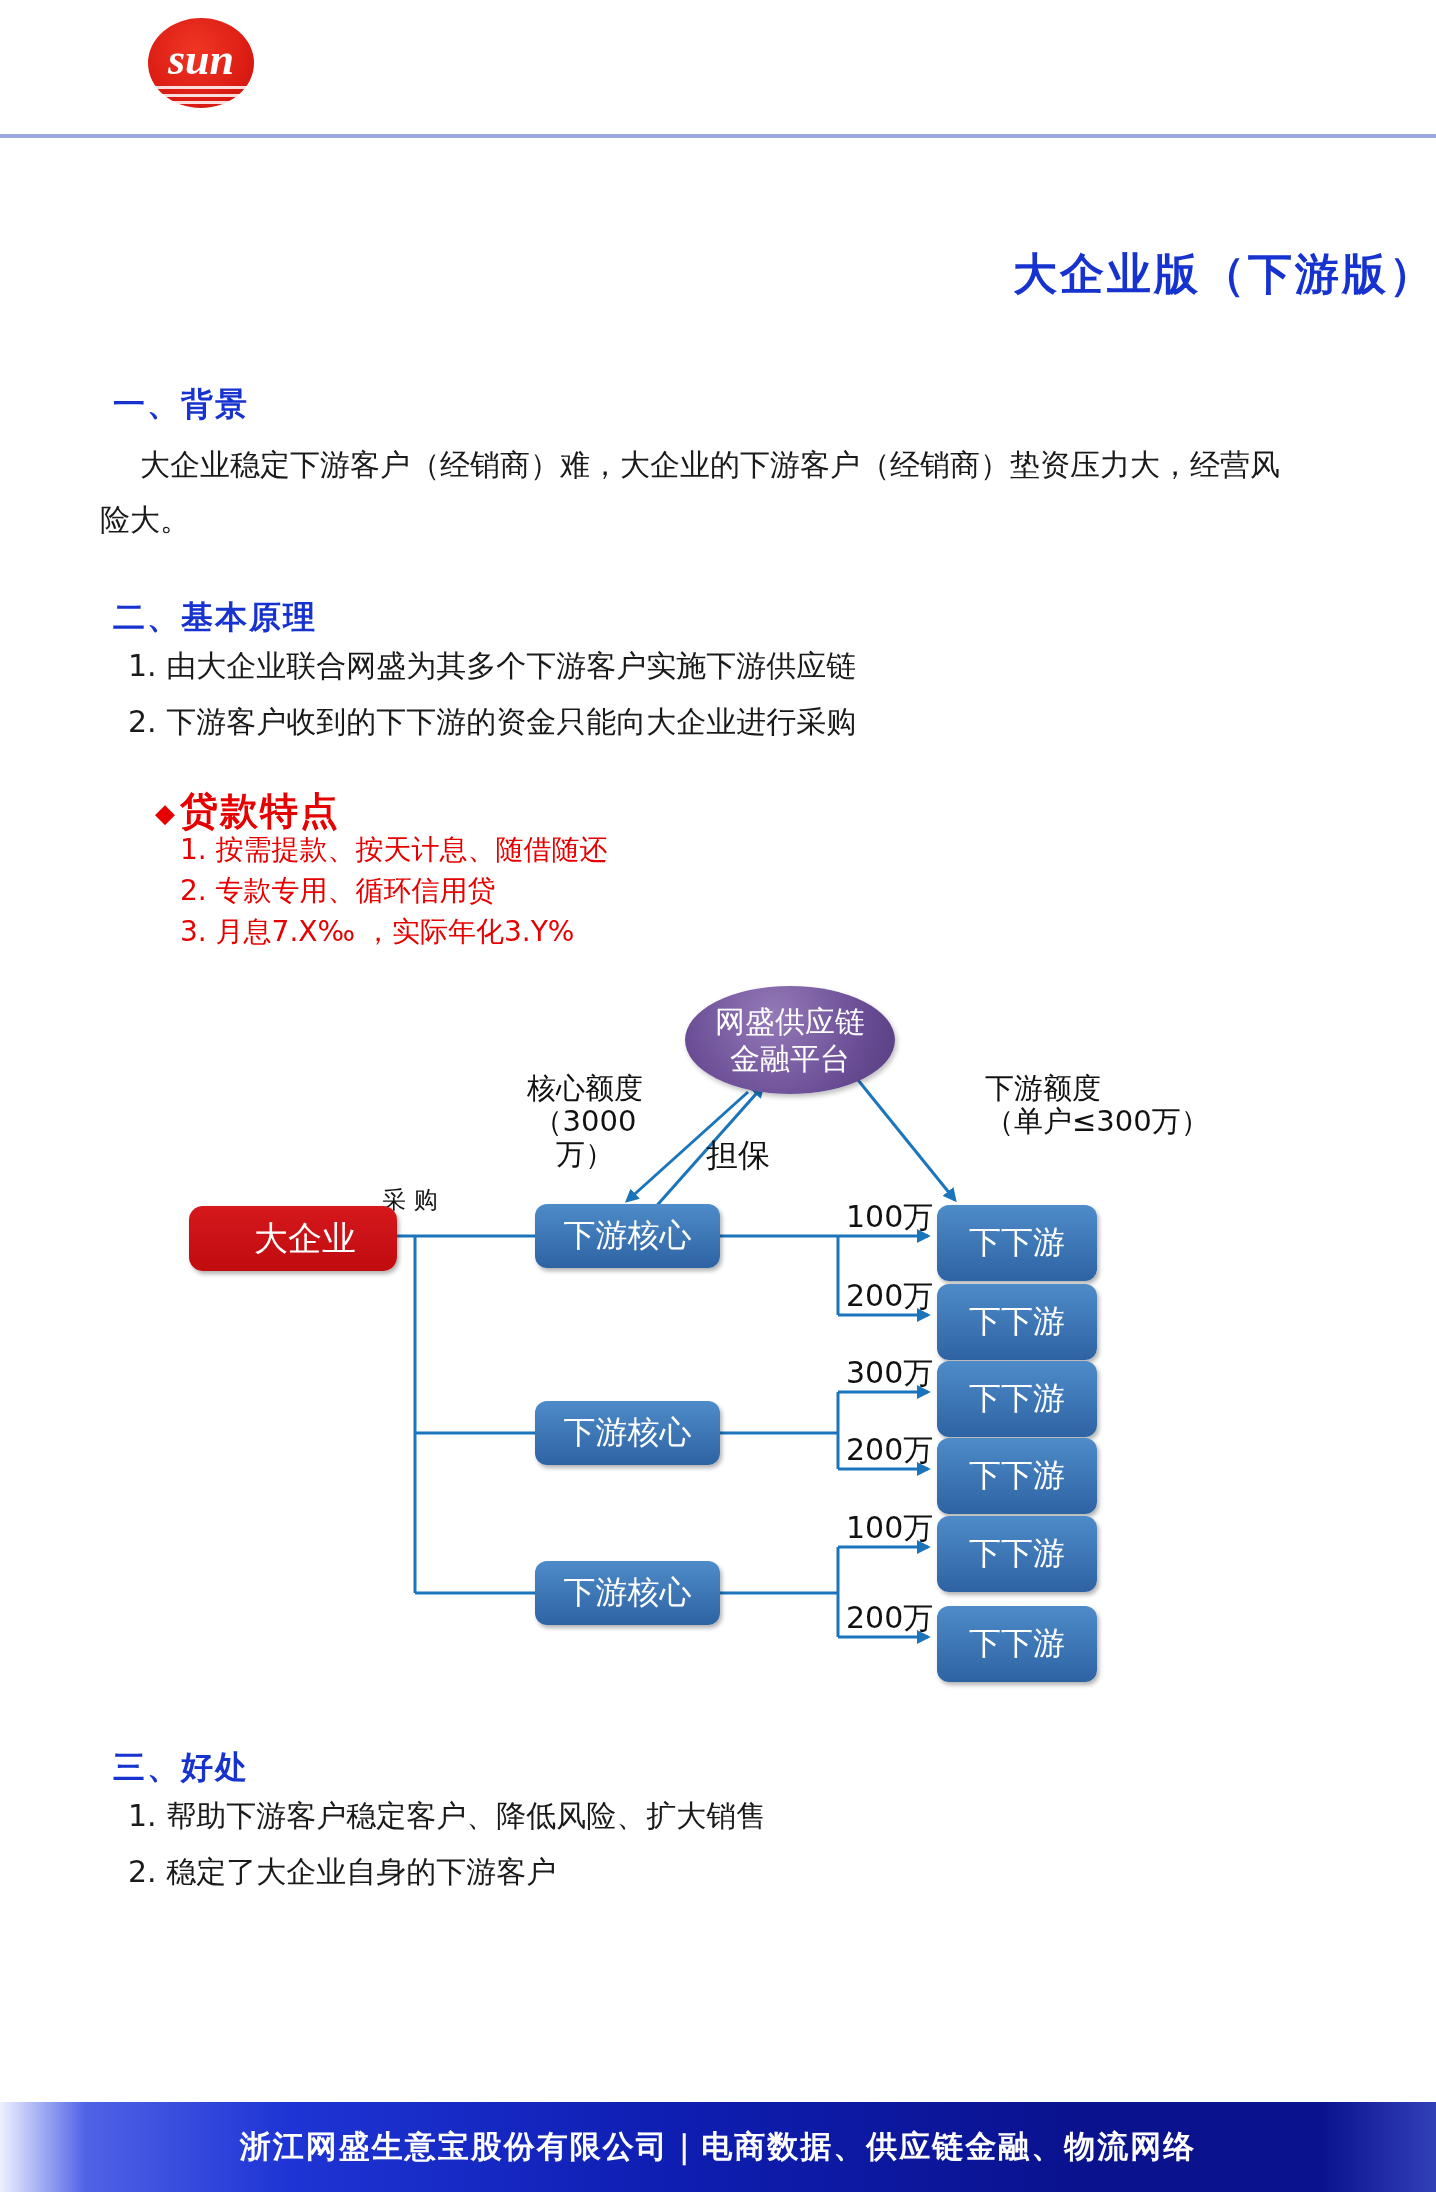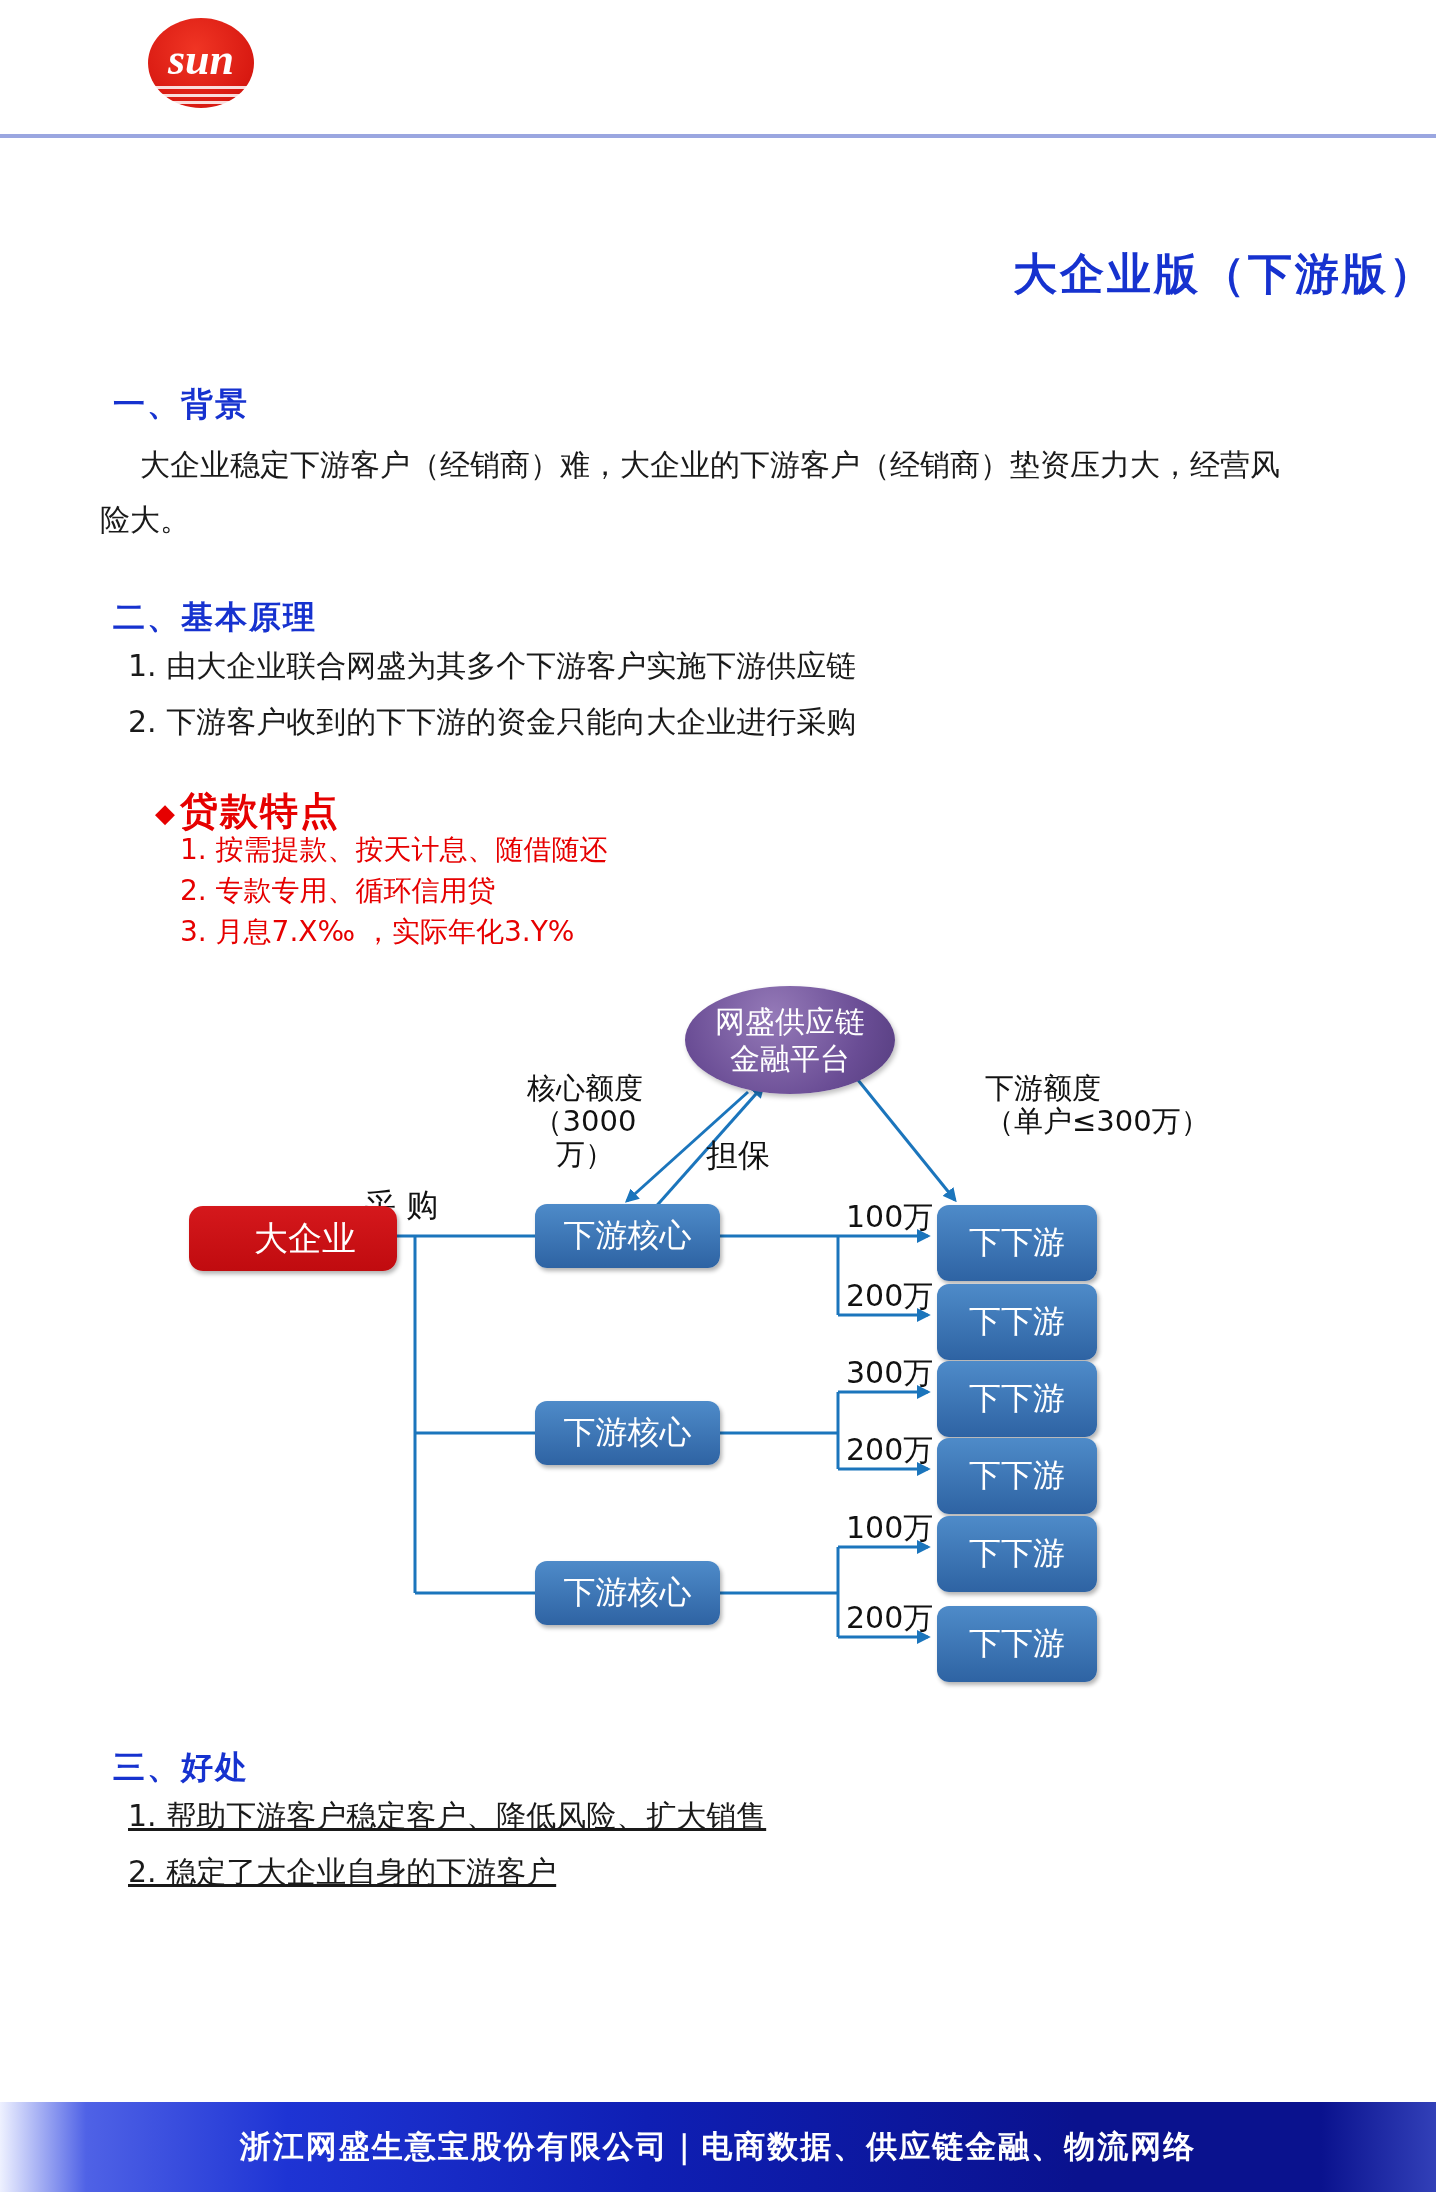"采 购" div.dg-label { font-size: 32px -> 24px; left: 364px -> 382px }
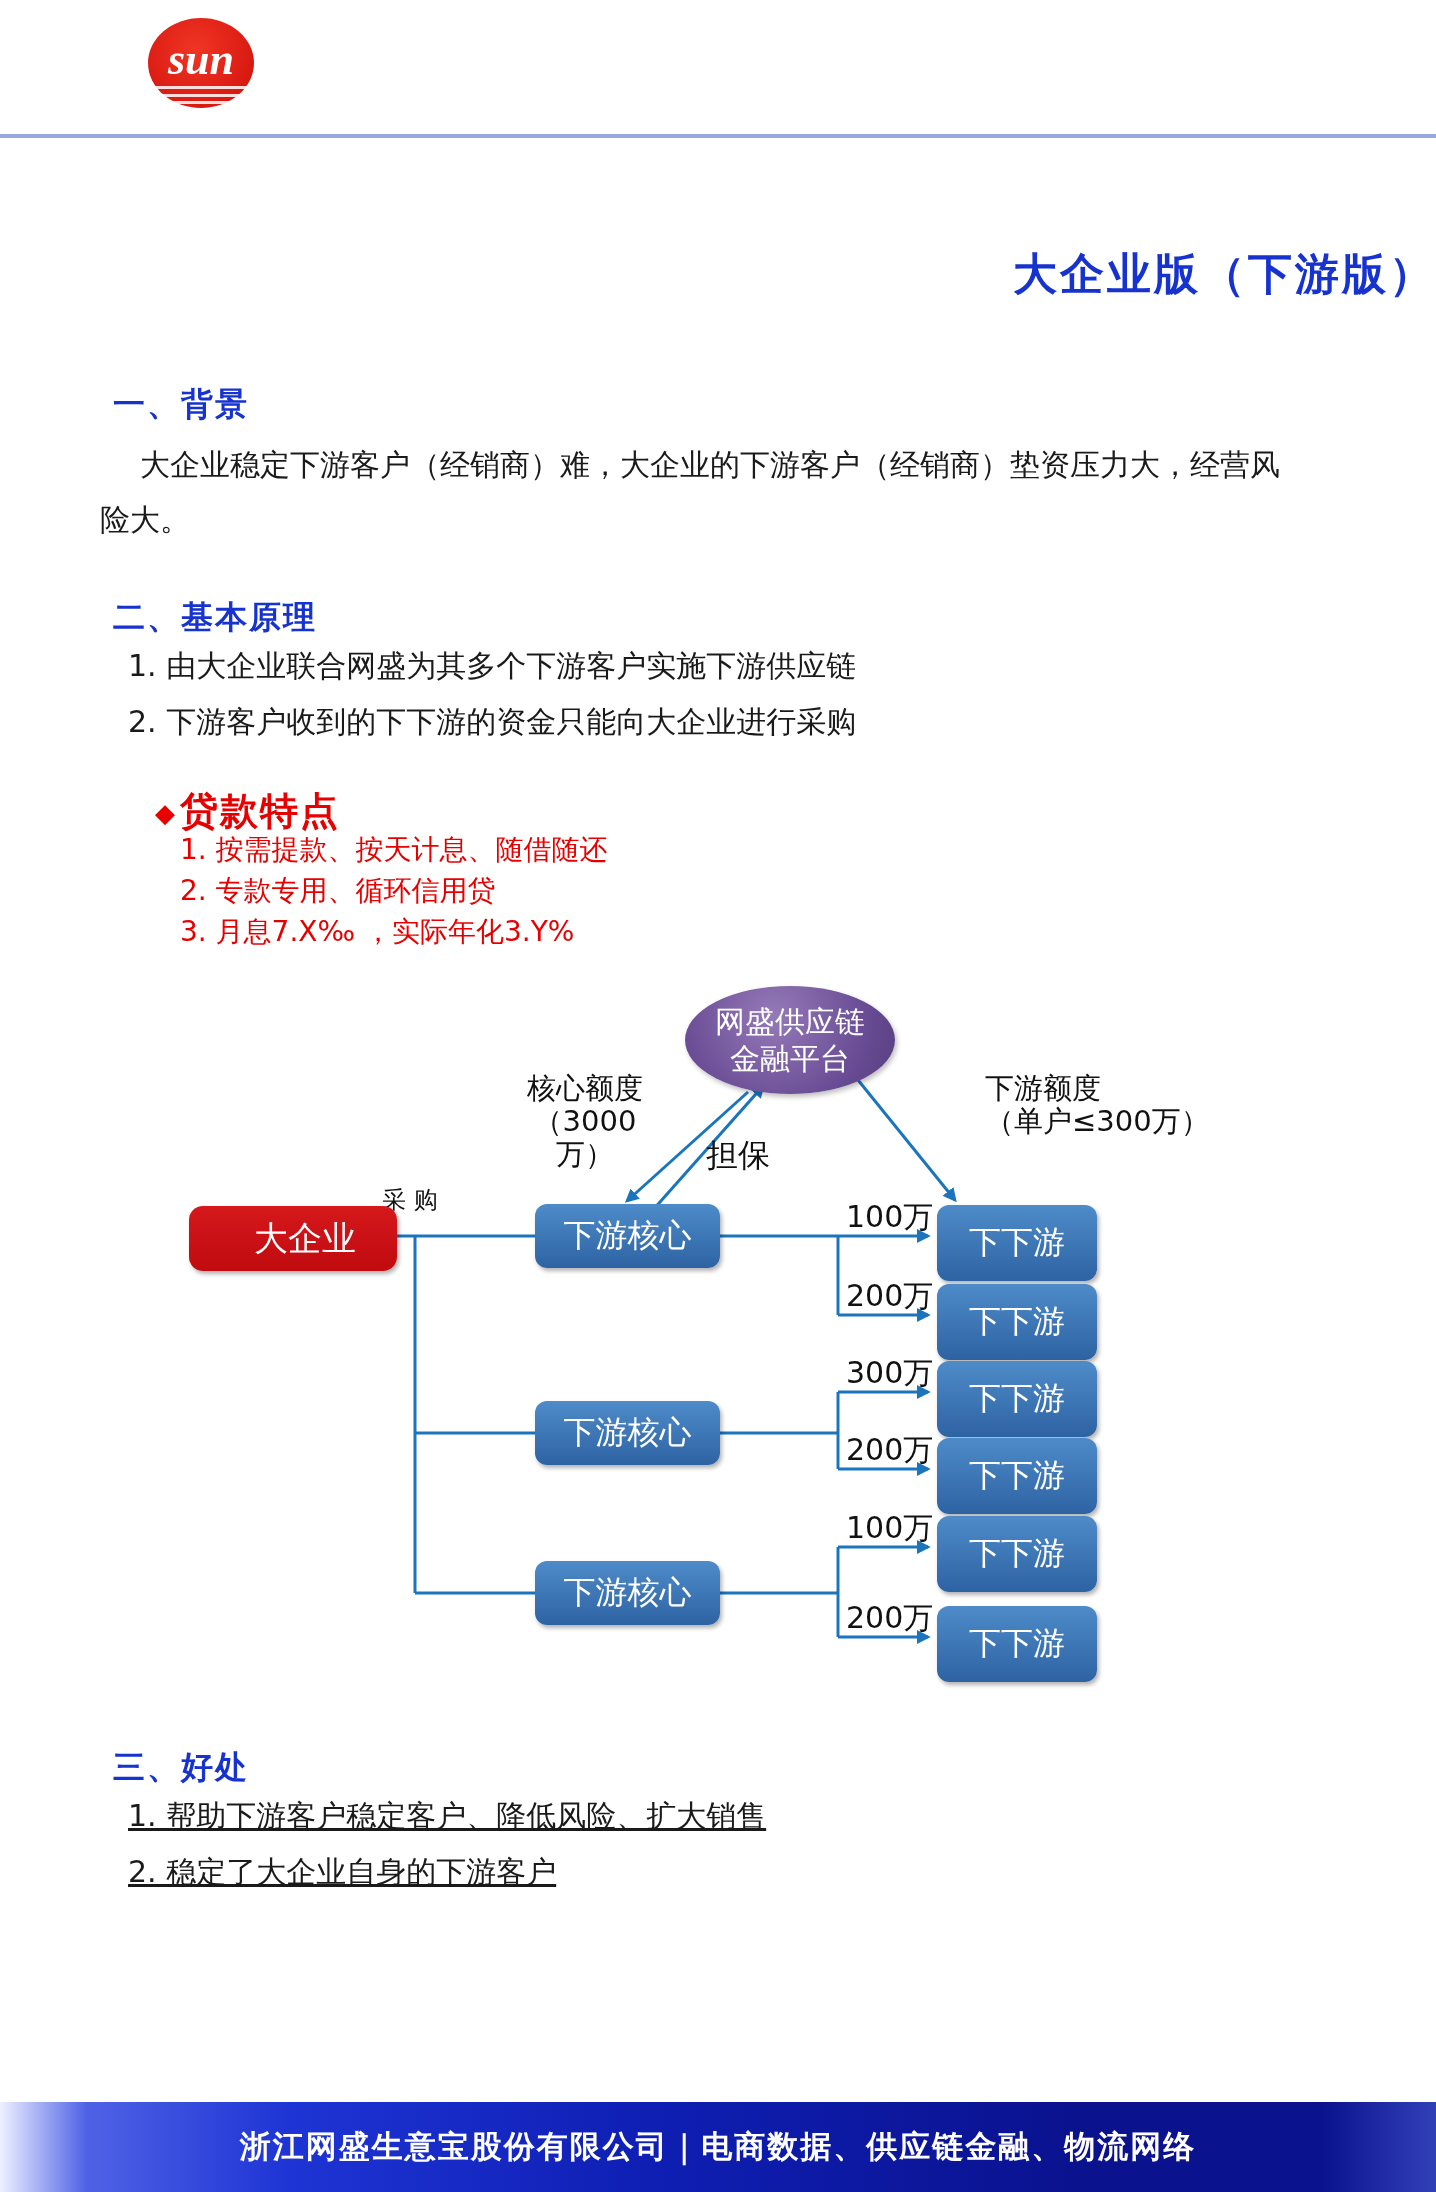"1. 帮助下游客户稳定客户、降低风险、扩大销售" .list-s3 { text-decoration: underline -> none }
